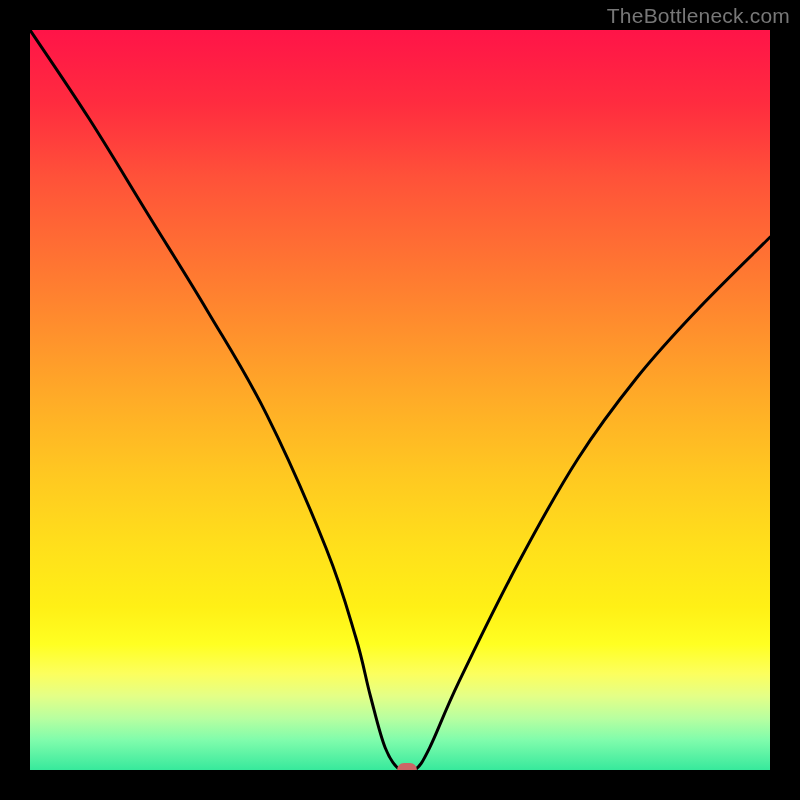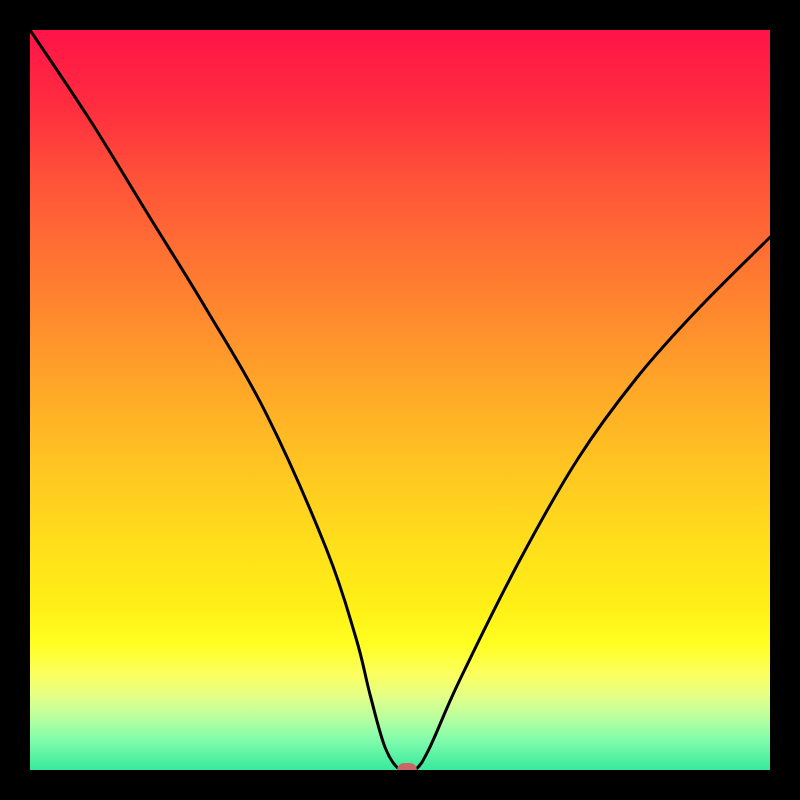"TheBottleneck.com" div.watermark { html: none -> <div>TheBottleneck.com</div> }
